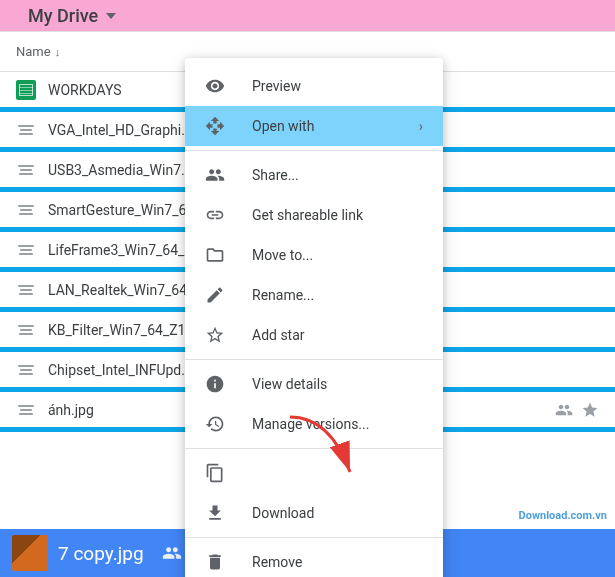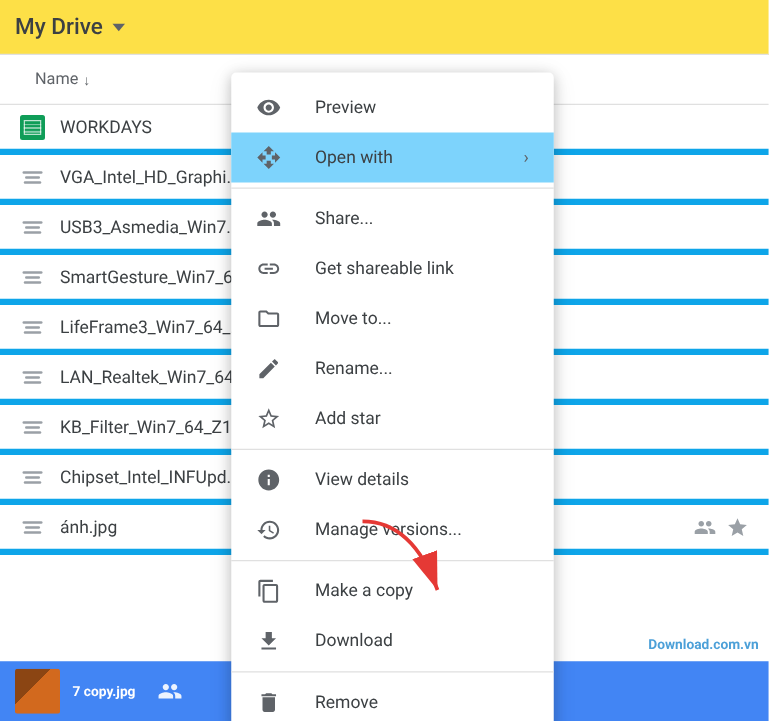"My Drive" .header { background: #fde047 -> #f9a8d4; height: 44px -> 32px; padding: 8px 12px -> 8px 28px }
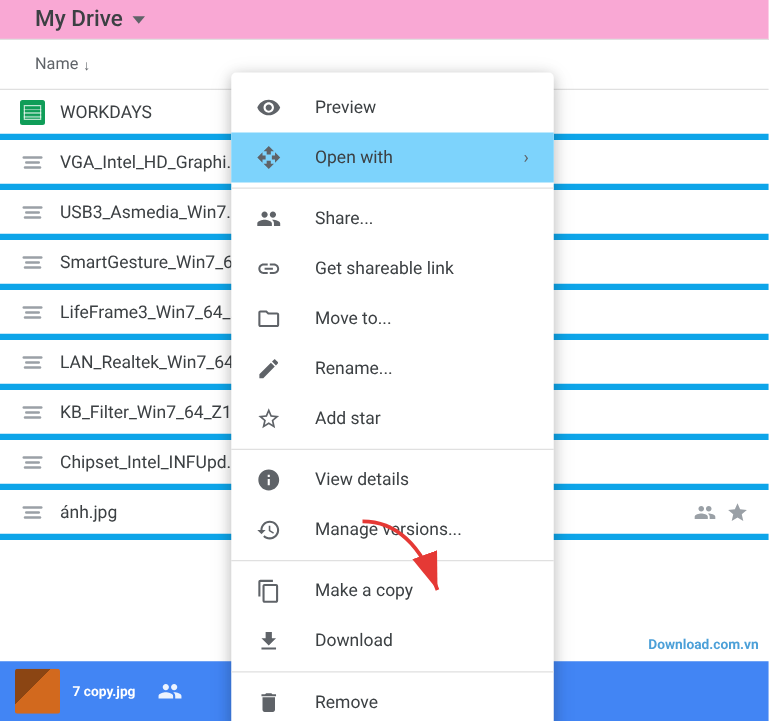"Name" .list-header-name { margin-left: 12px -> none }
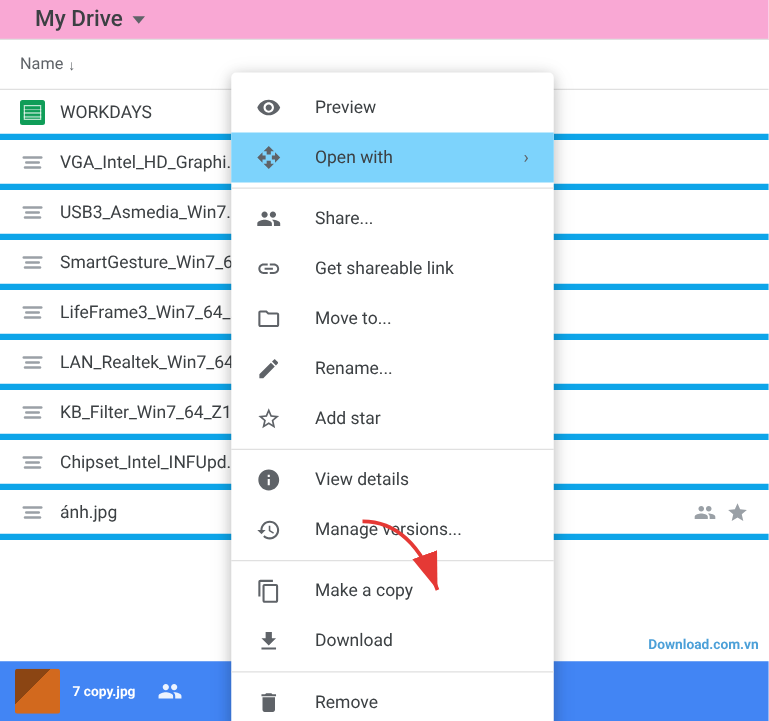"Make a copy" span.menu-label { html: <span>Make a copy</span> -> none }
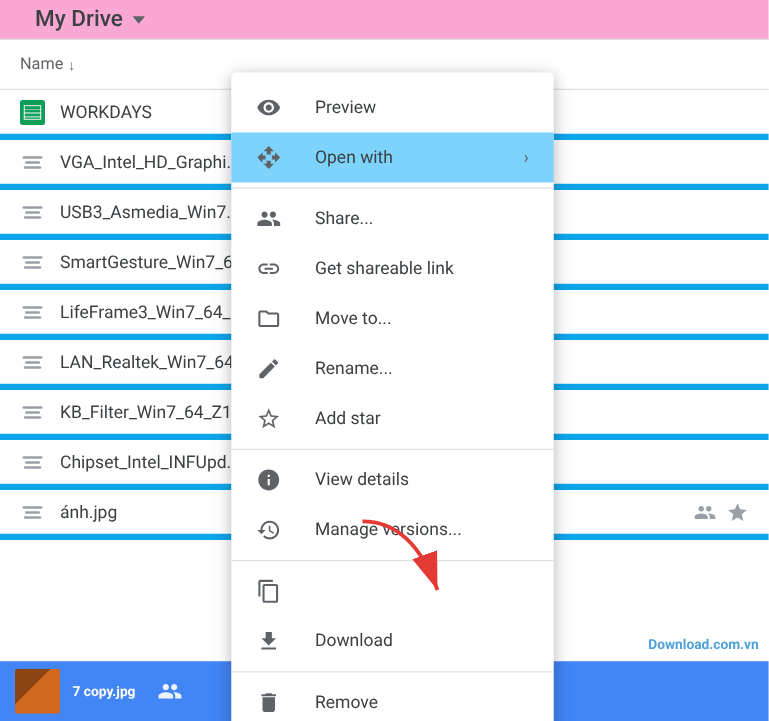"7 copy.jpg" .bottom-filename { font-size: 11px -> 19px; font-weight: 700 -> 400 }
